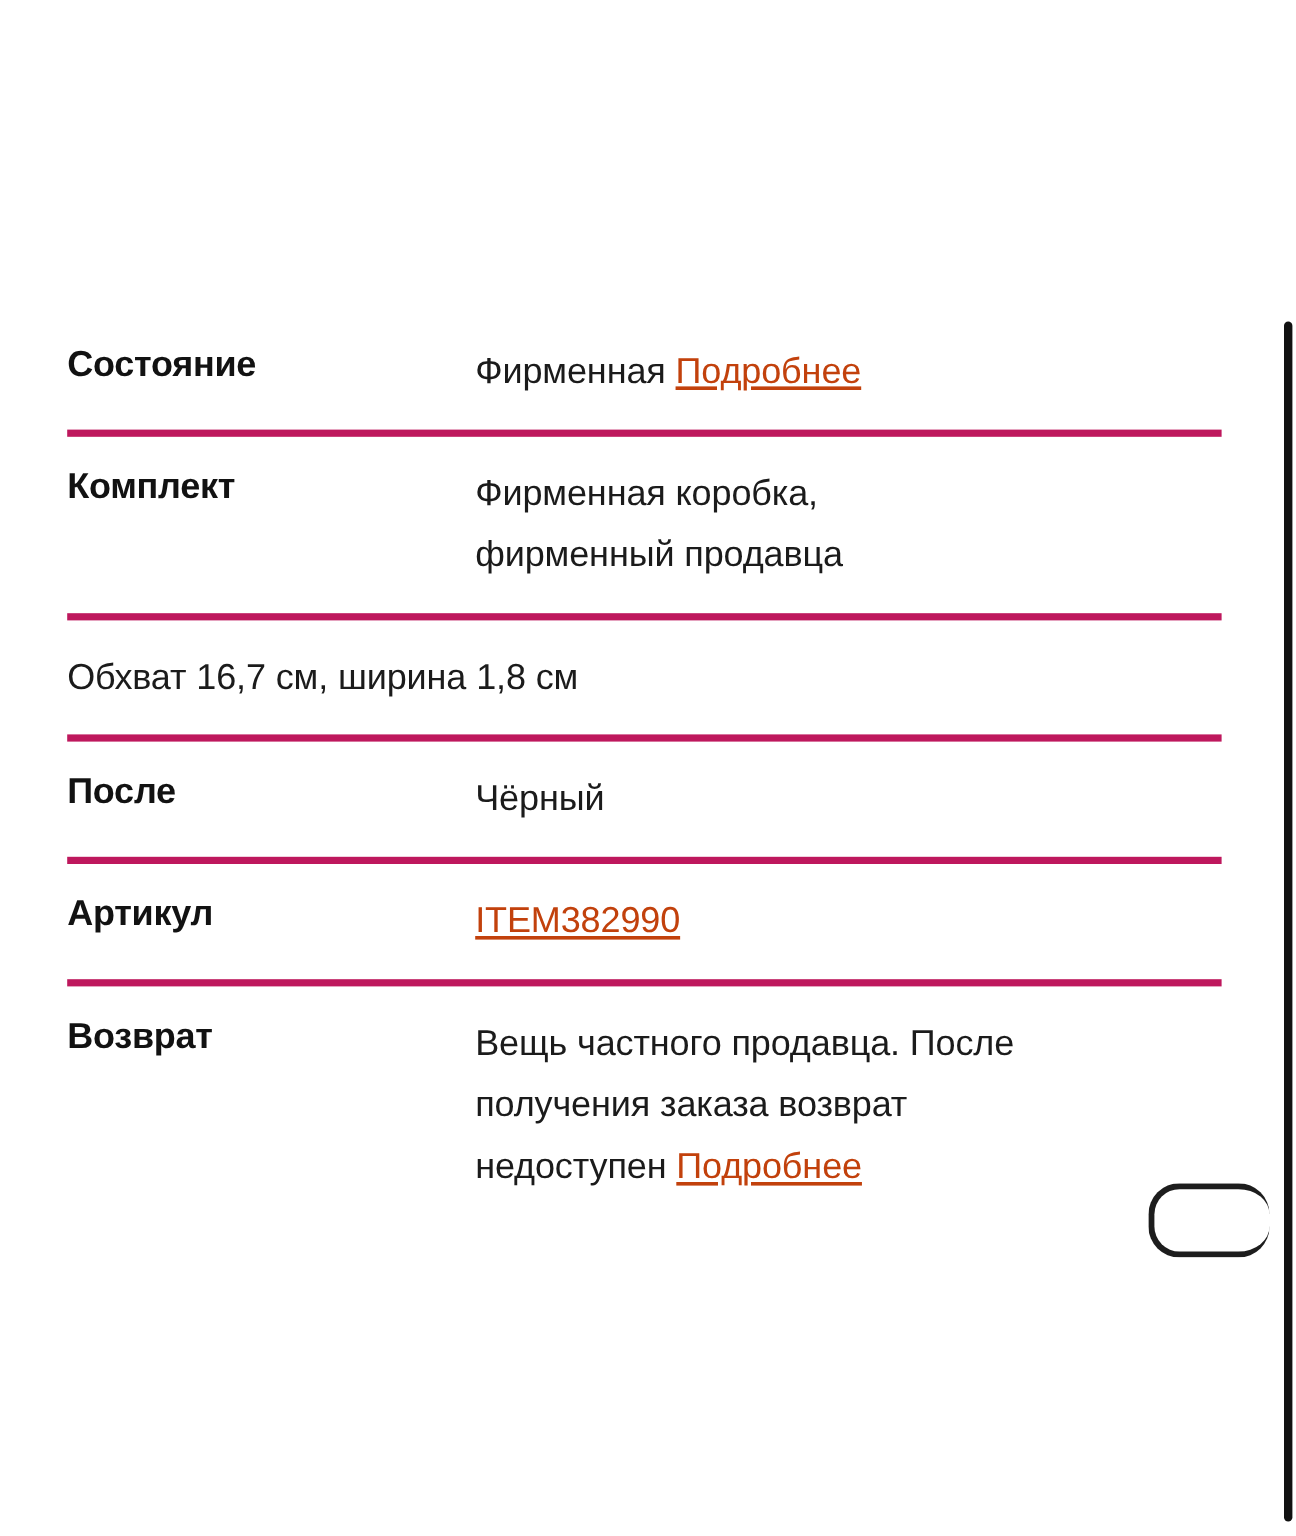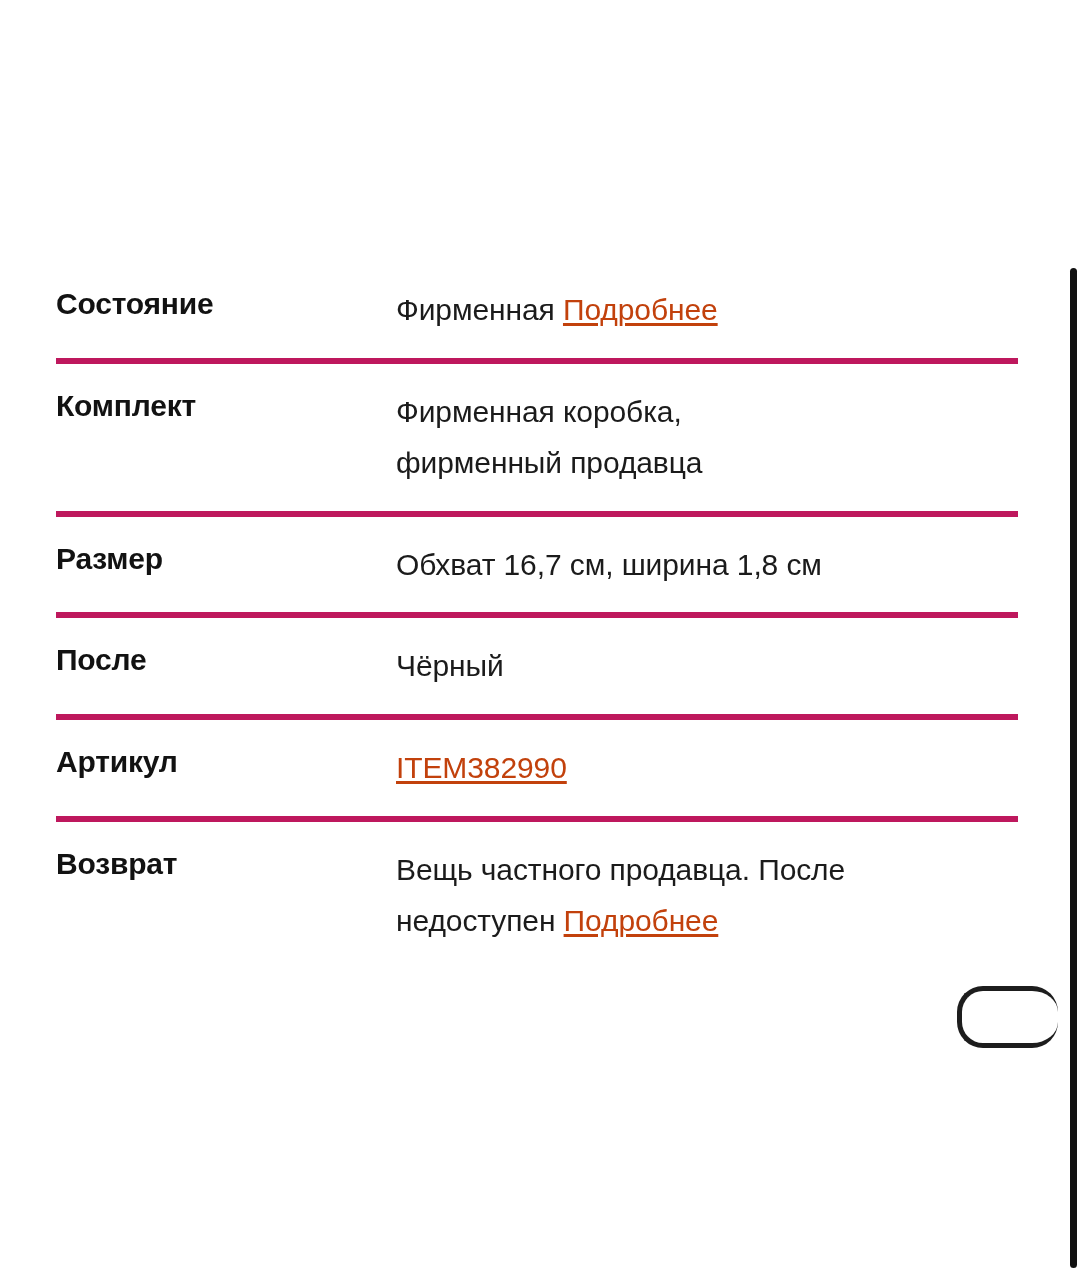"Размер" div.spec-label { html: <div>Размер</div> -> none }
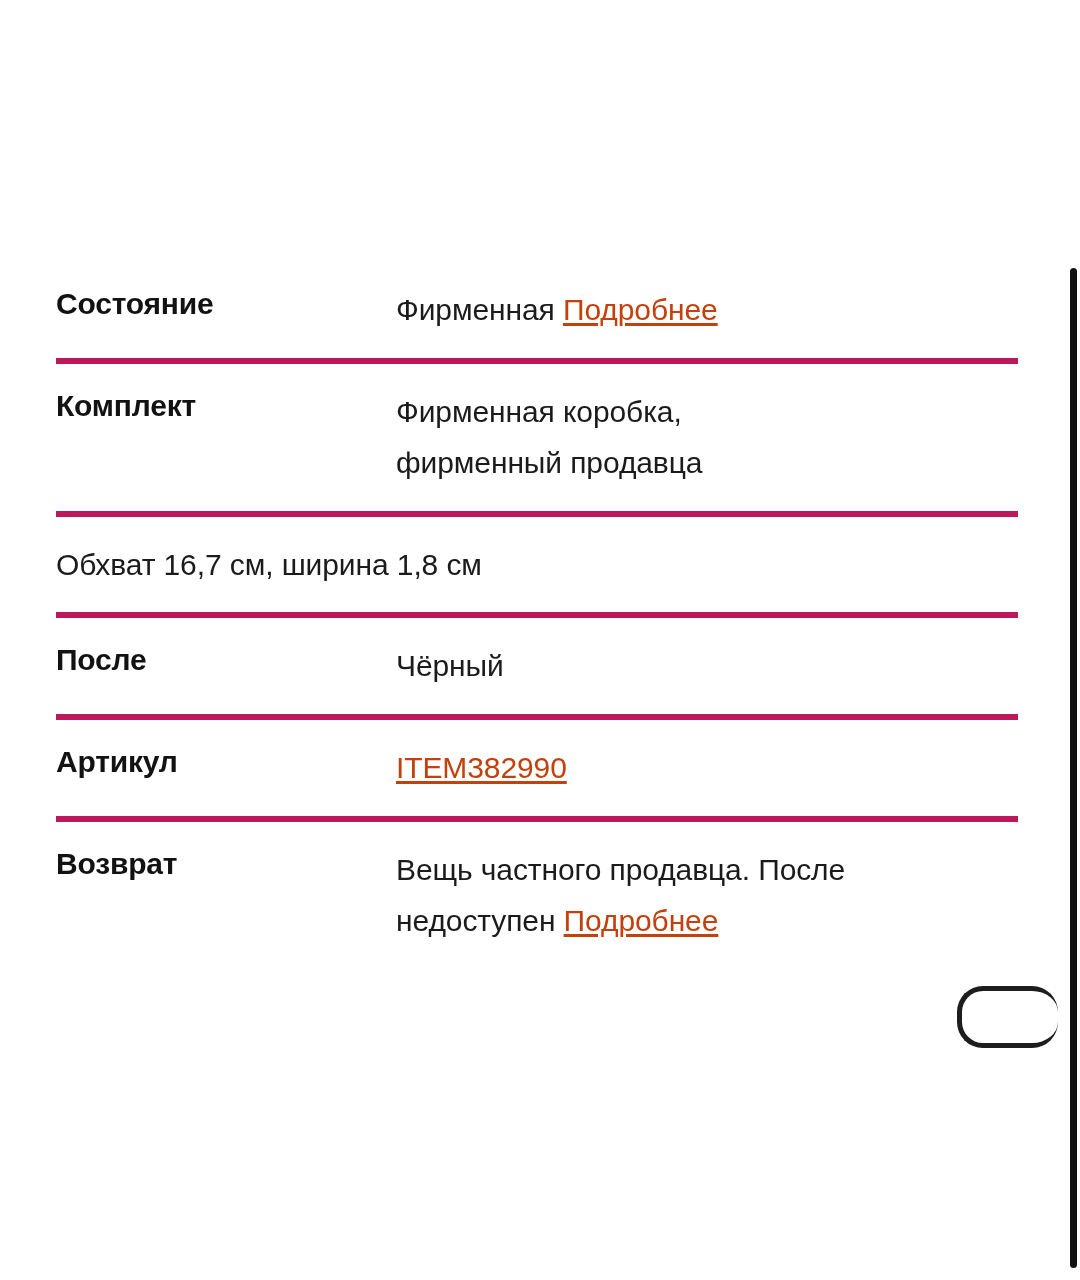"получения заказа возврат" span.value-line { html: none -> <span>получения заказа возврат</span> }
